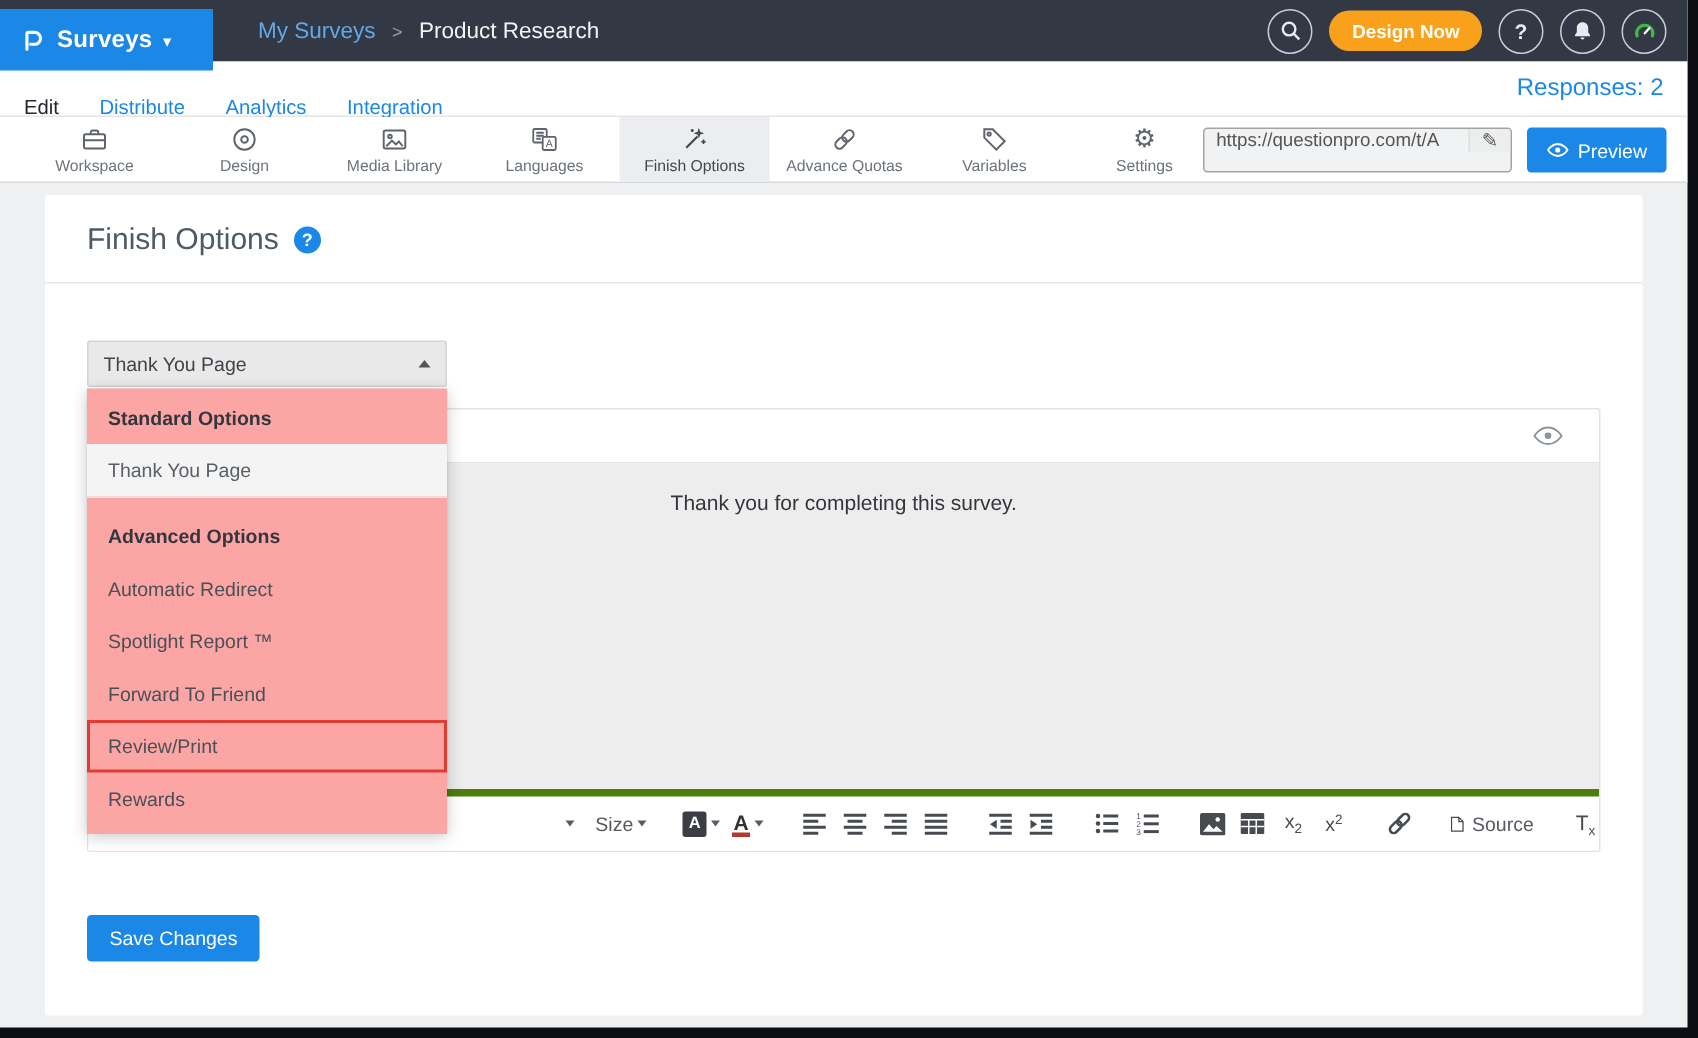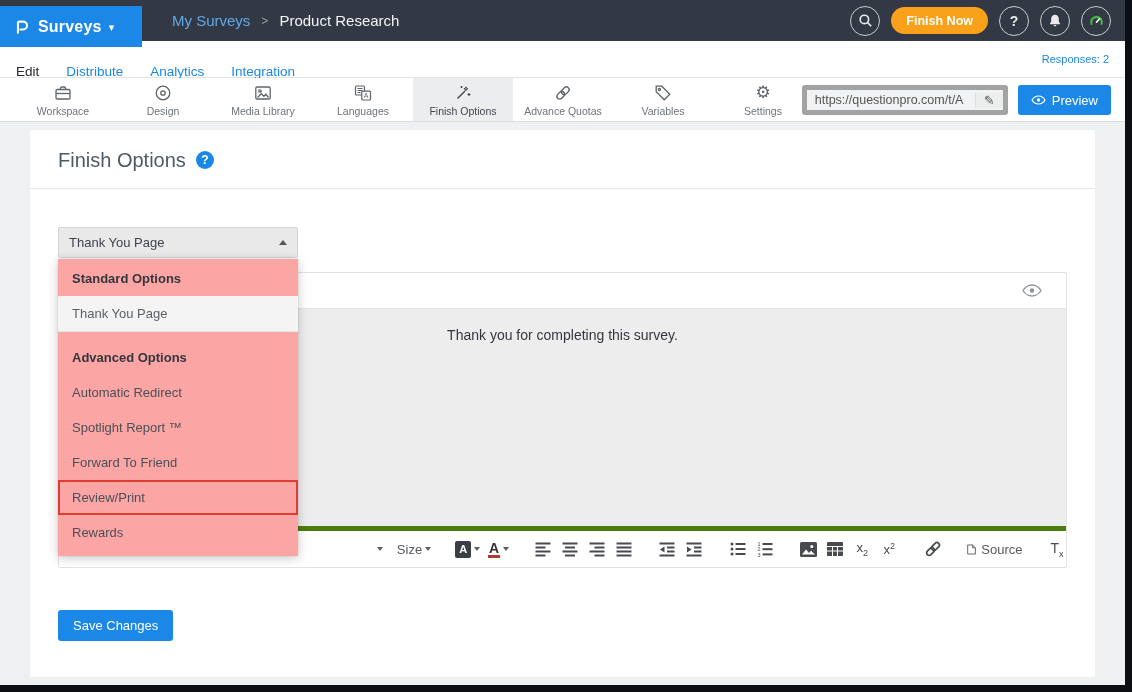"Finish Now" button.upgrade-btn { text: Finish -> Design }
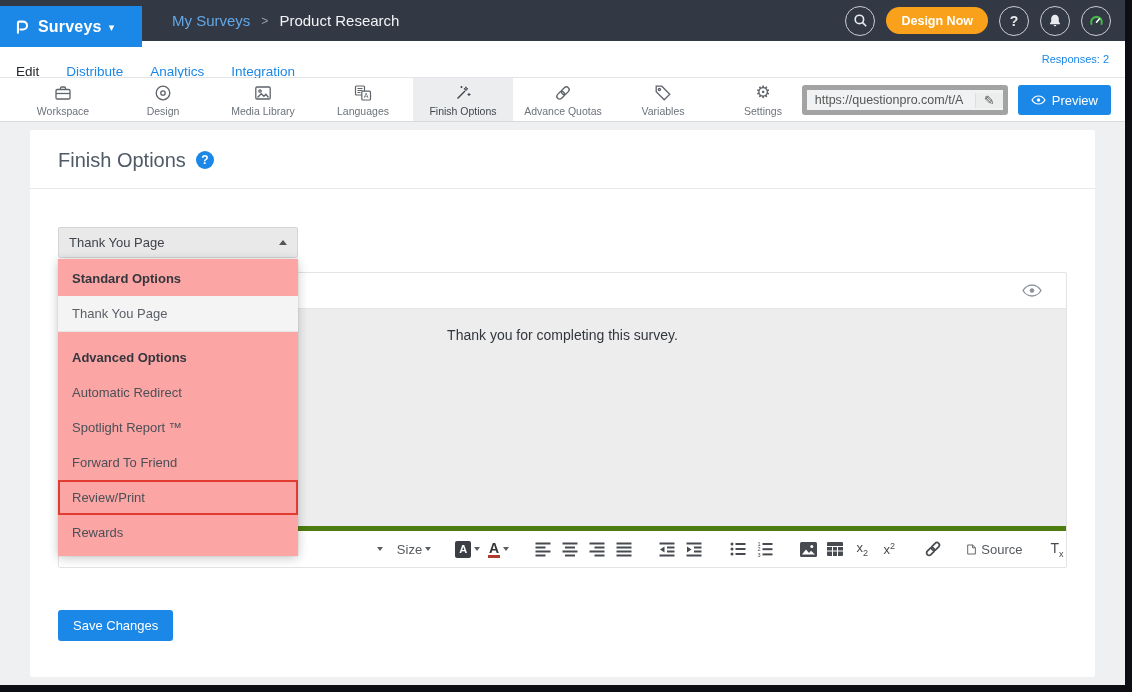"Responses: 2" .responses { font-size: 11px -> 16px }
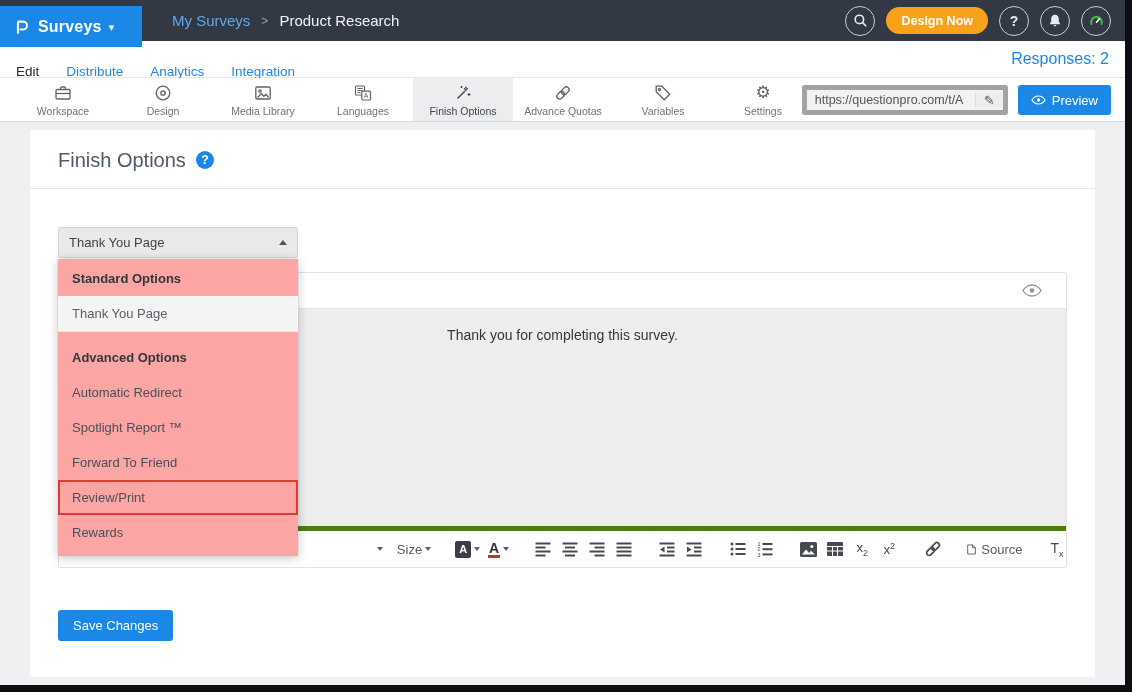"https://questionpro.com/t/A" .url-box { align-items: center -> flex-start; border: 5px solid #a3a3a3 -> 1px solid #a3a3a3 }
